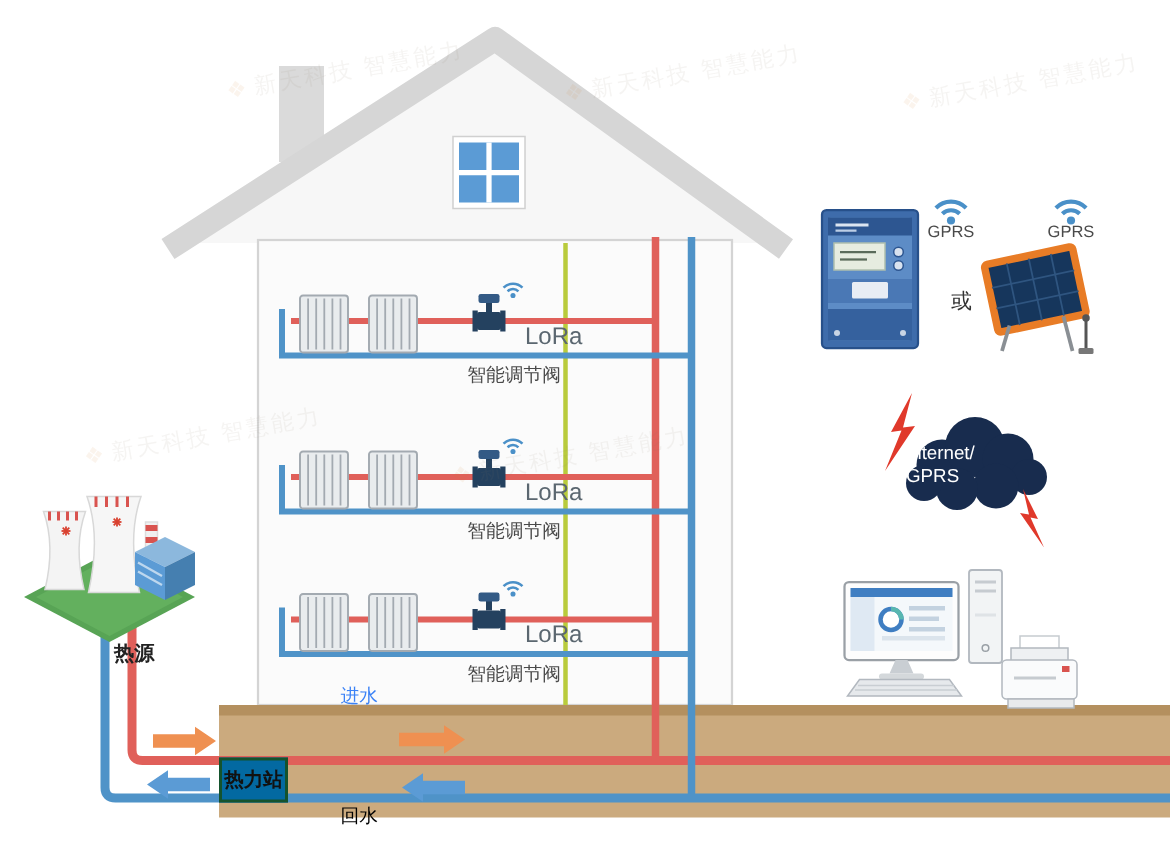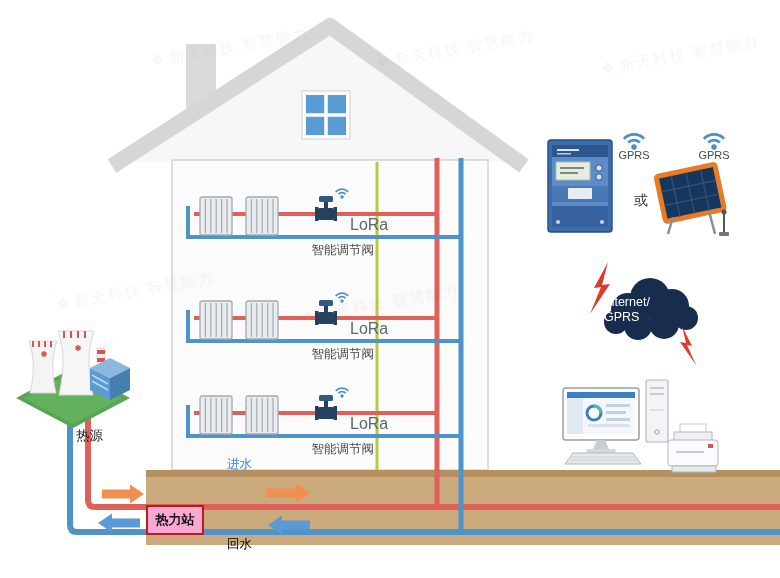"热源" .bold { font-weight: normal -> bold }
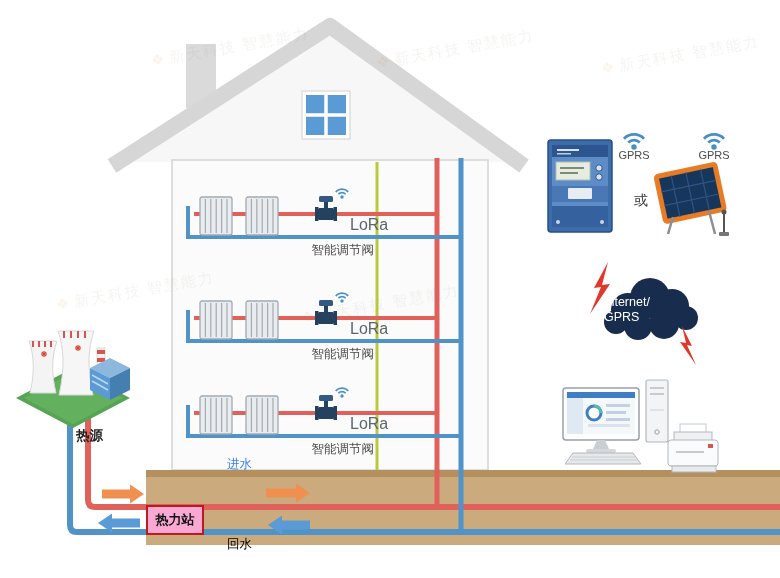"热力站" .station-box { background: #f9a8d4 -> #0369a1; border: 2px solid #b91c1c -> 2px solid #14532d; width: 58px -> 46px }
